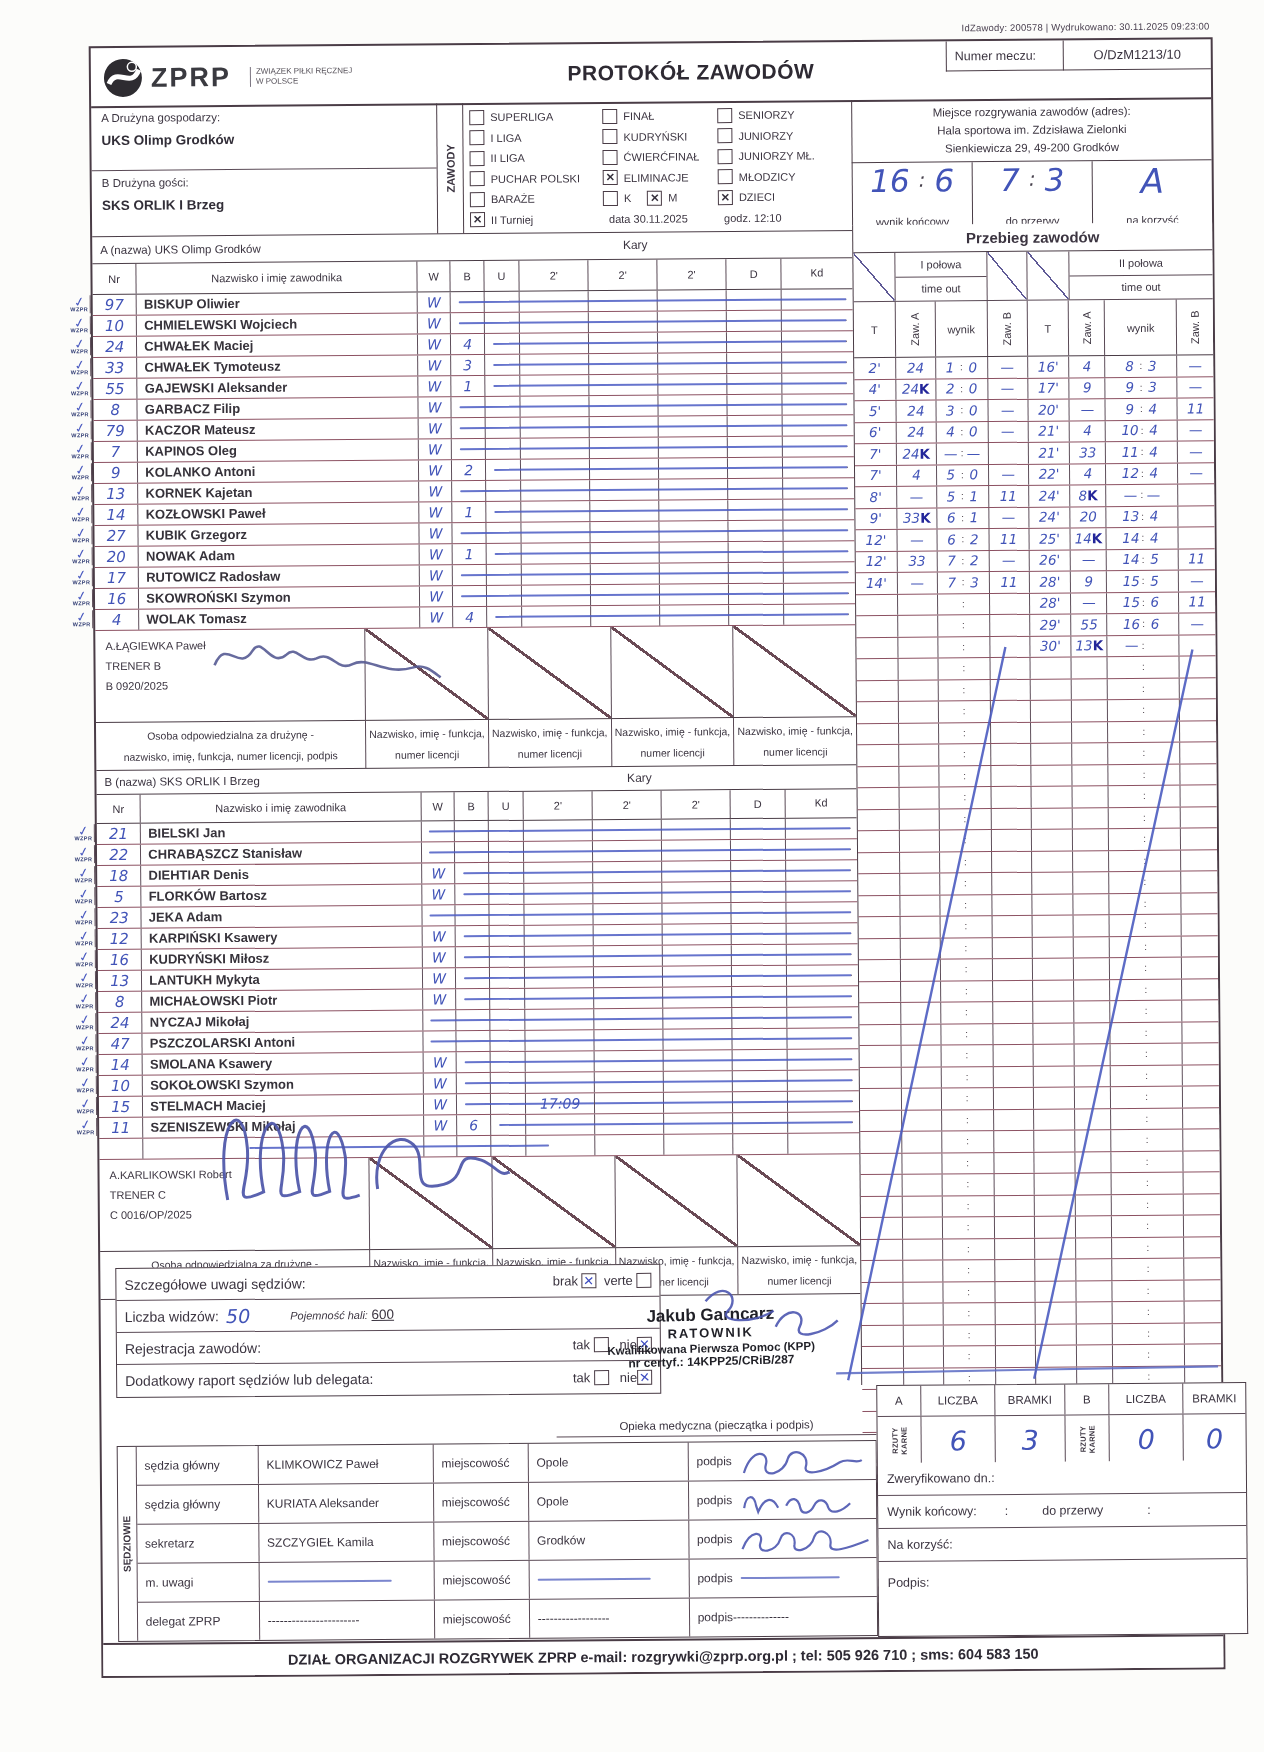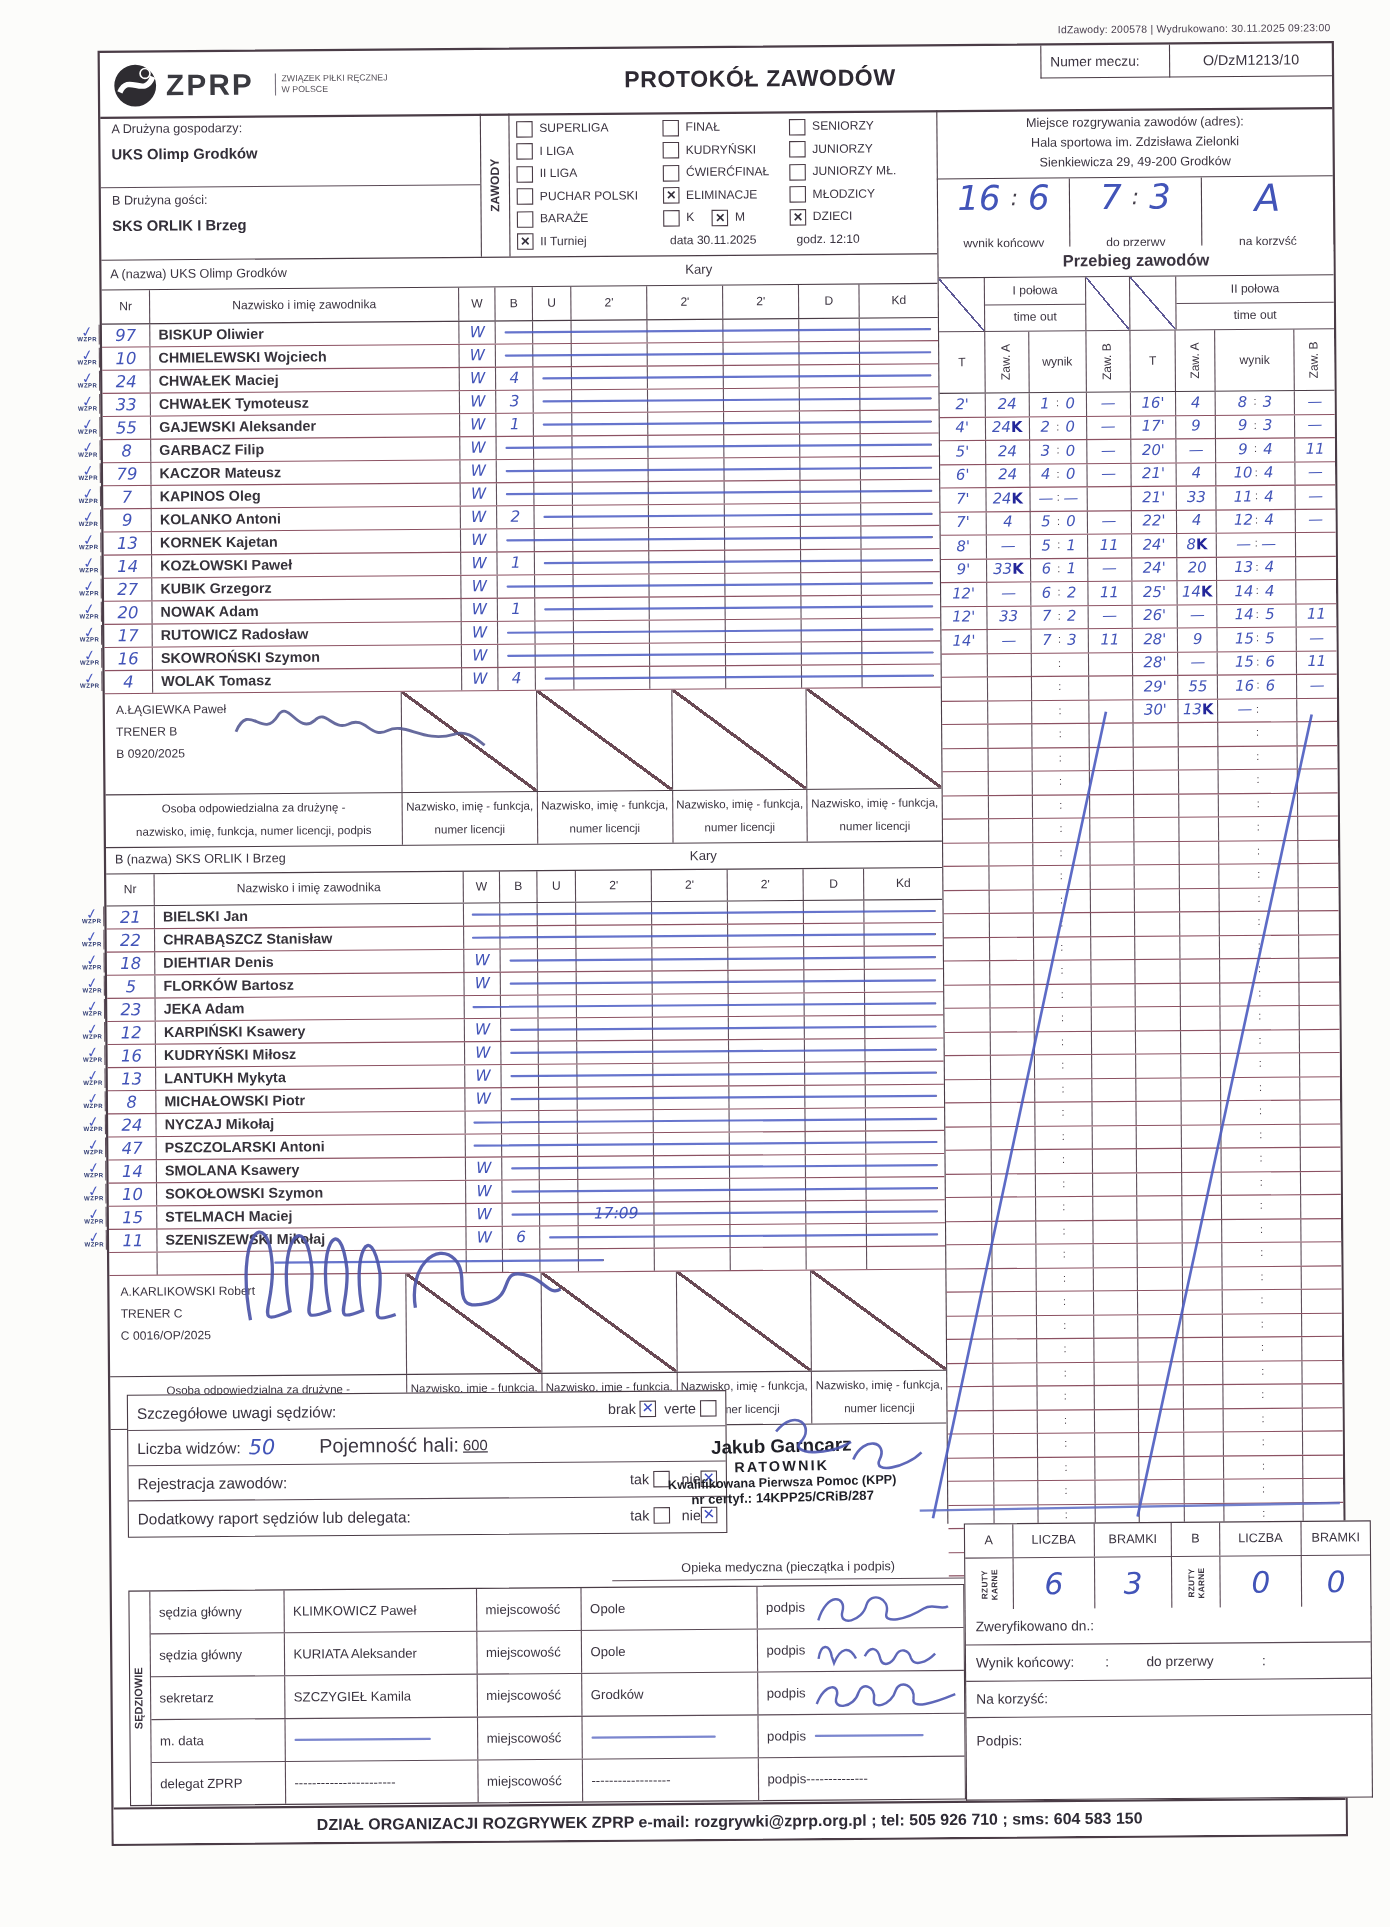"Kd" .c9 { font-family: none -> Liberation Mono, monospace }
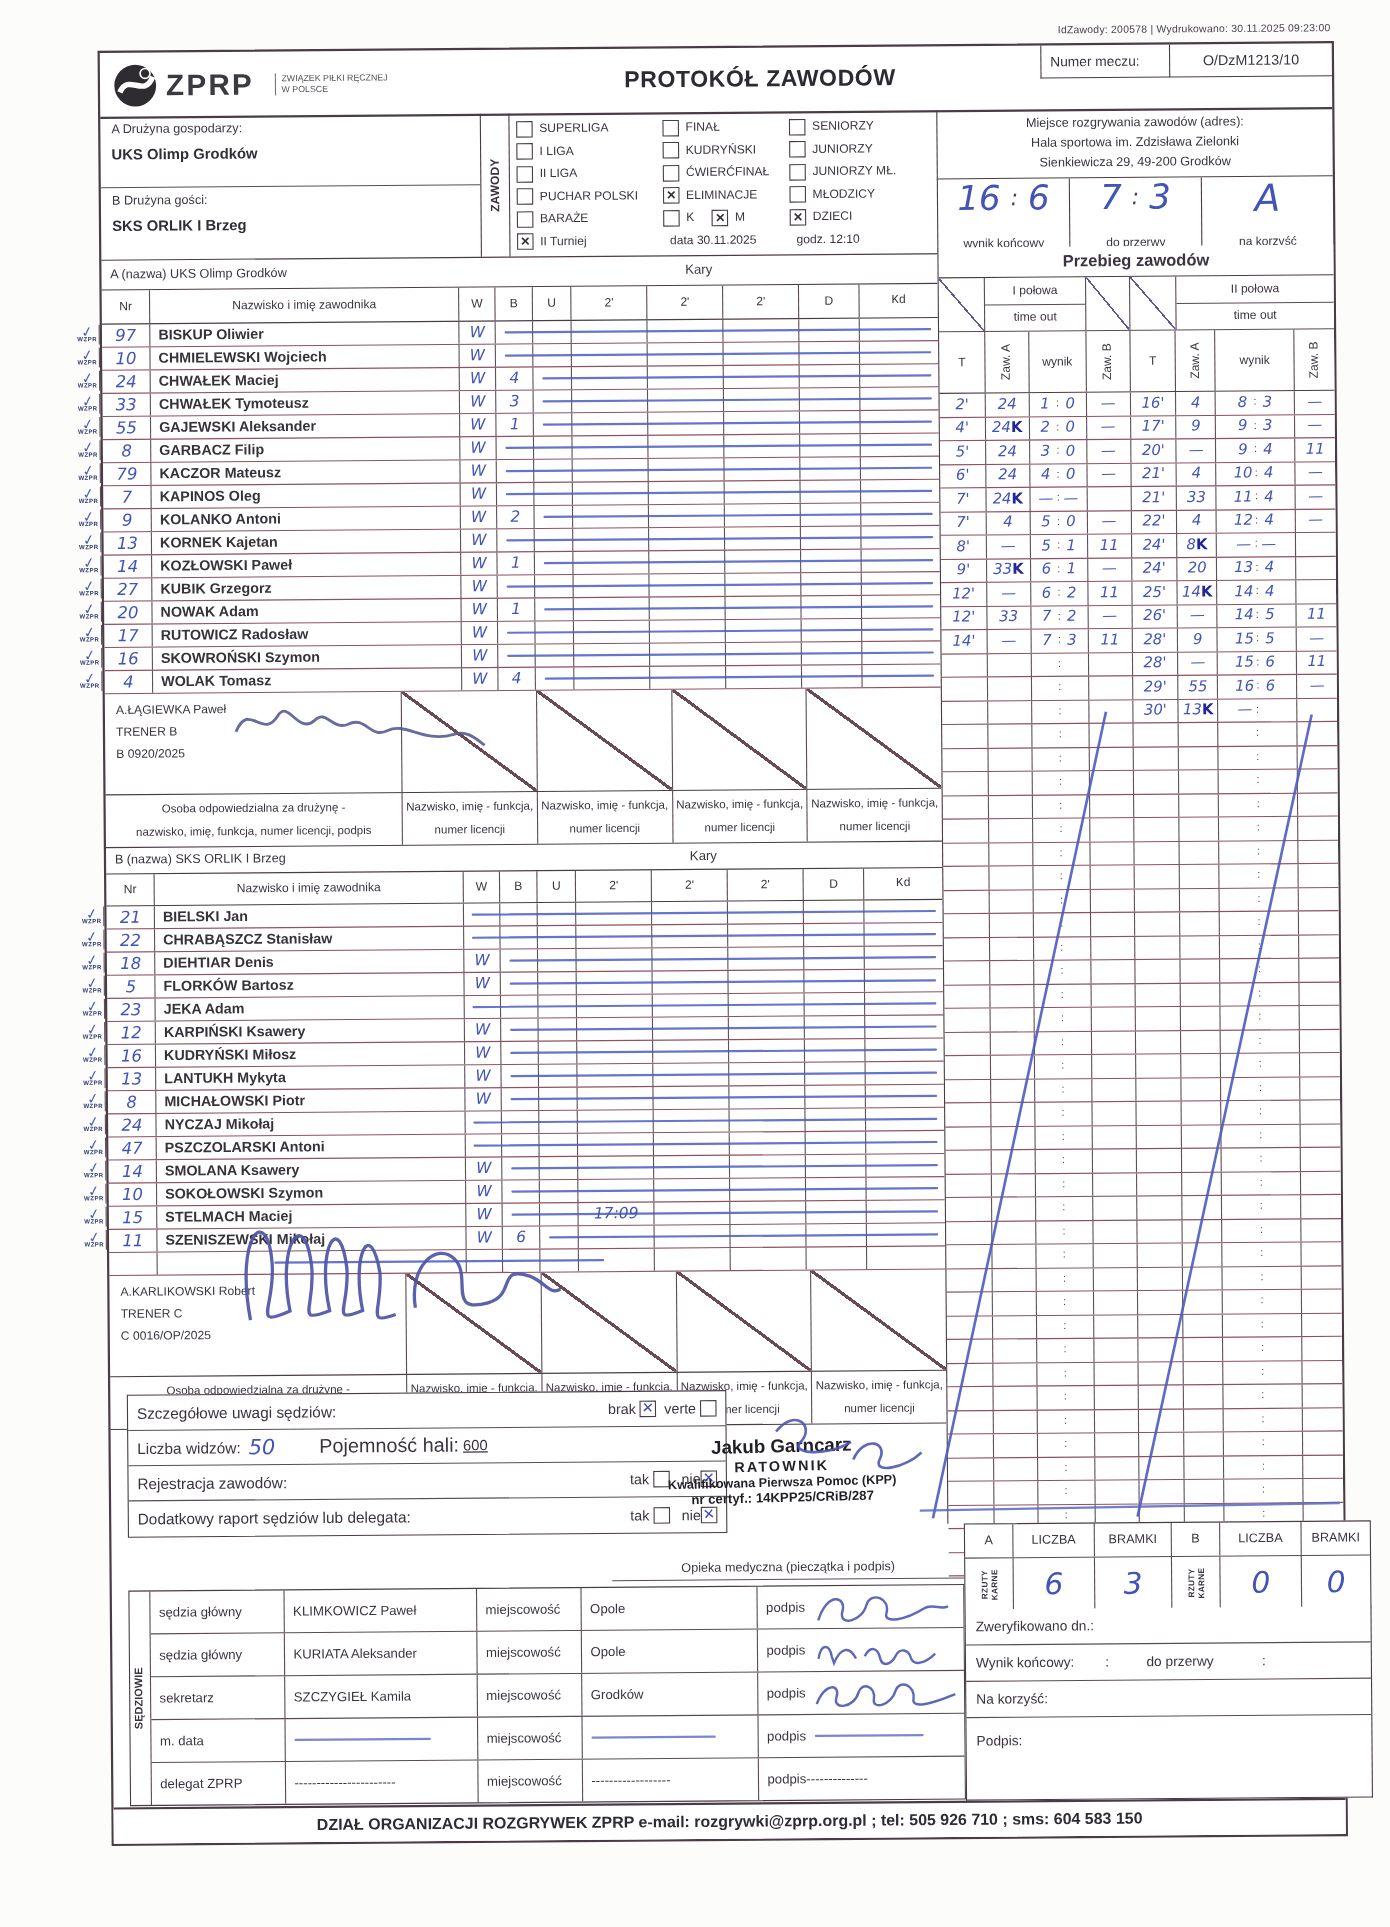"Pojemność hali:" span { font-size: 18px -> 11px; font-style: none -> italic }
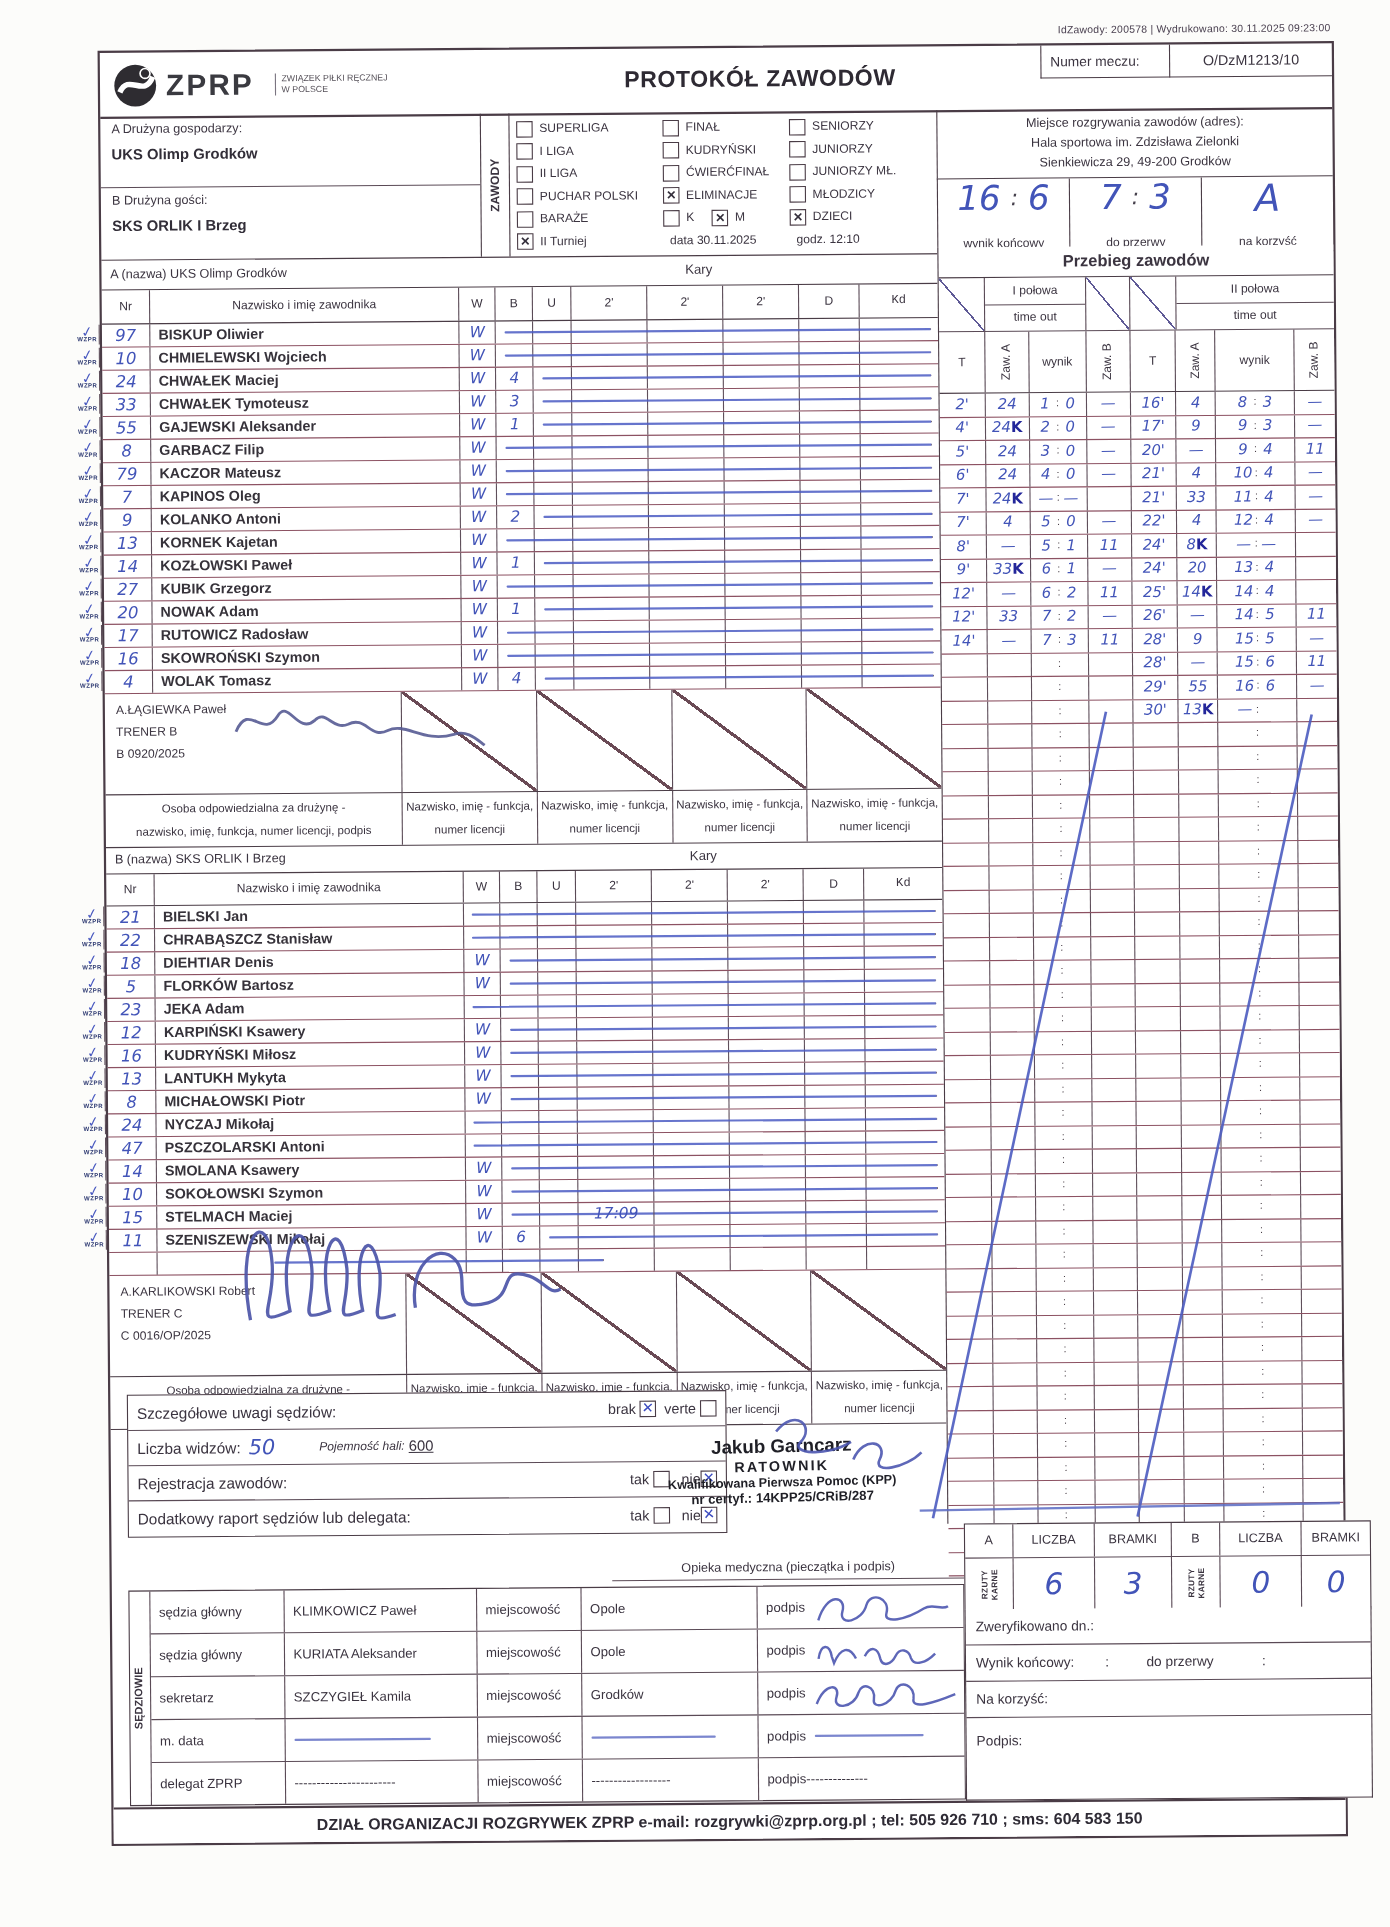"m. data" div.sr0 { text: data -> uwagi }
